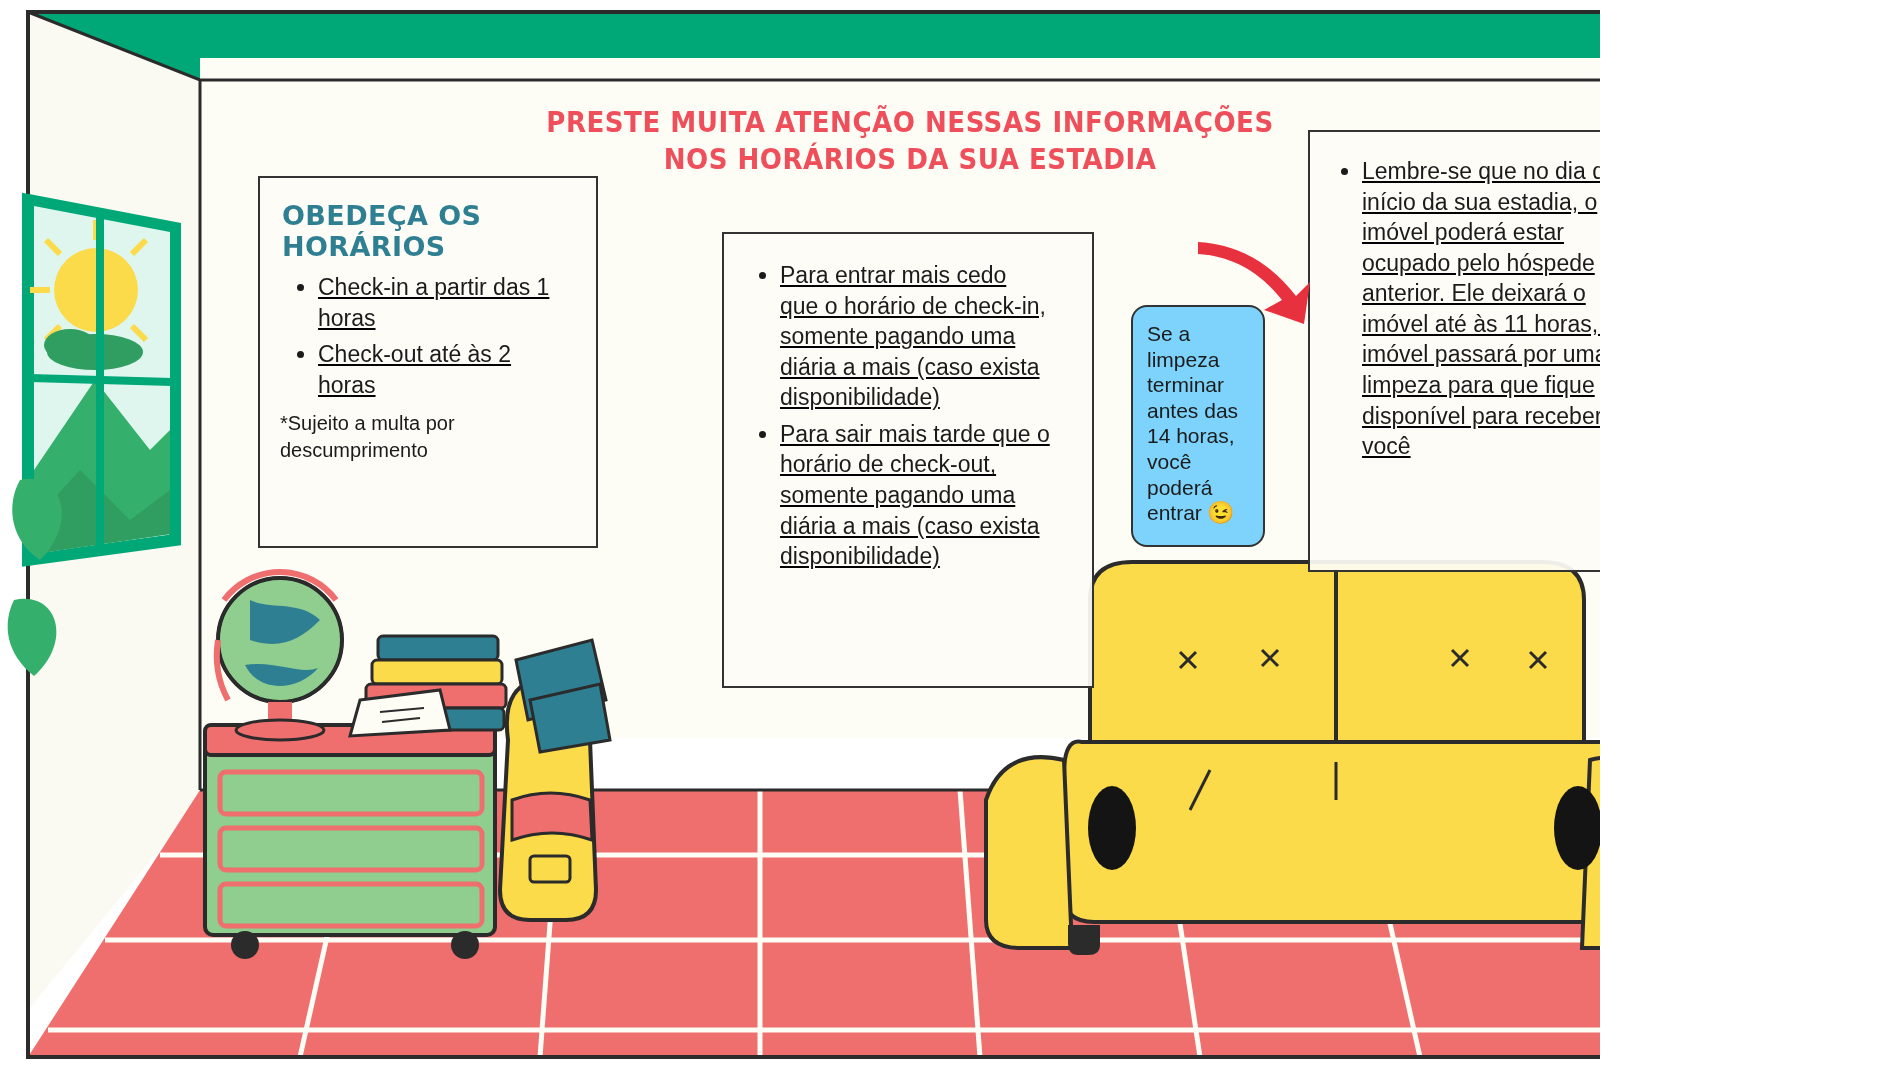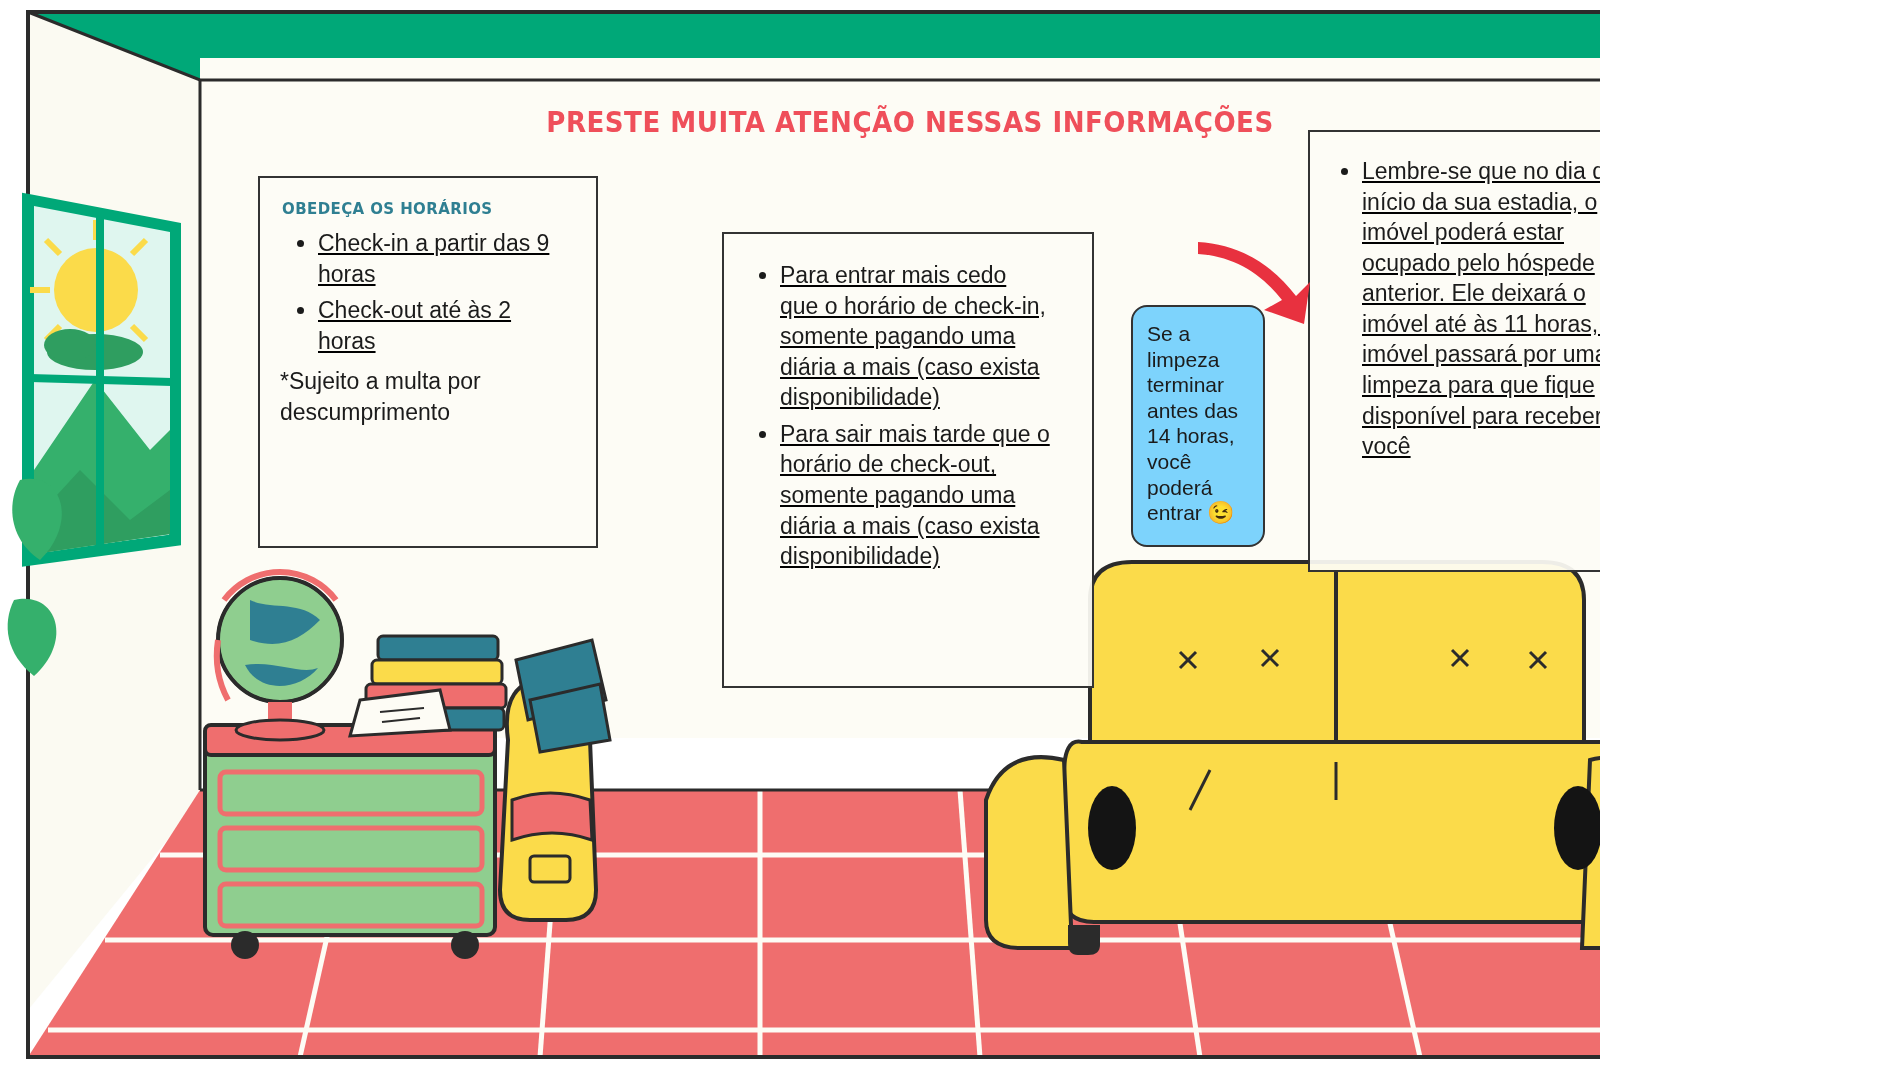"NOS HORÁRIOS DA SUA ESTADIA" span.title-line { html: none -> <span>nos horários da sua estadia</span> }
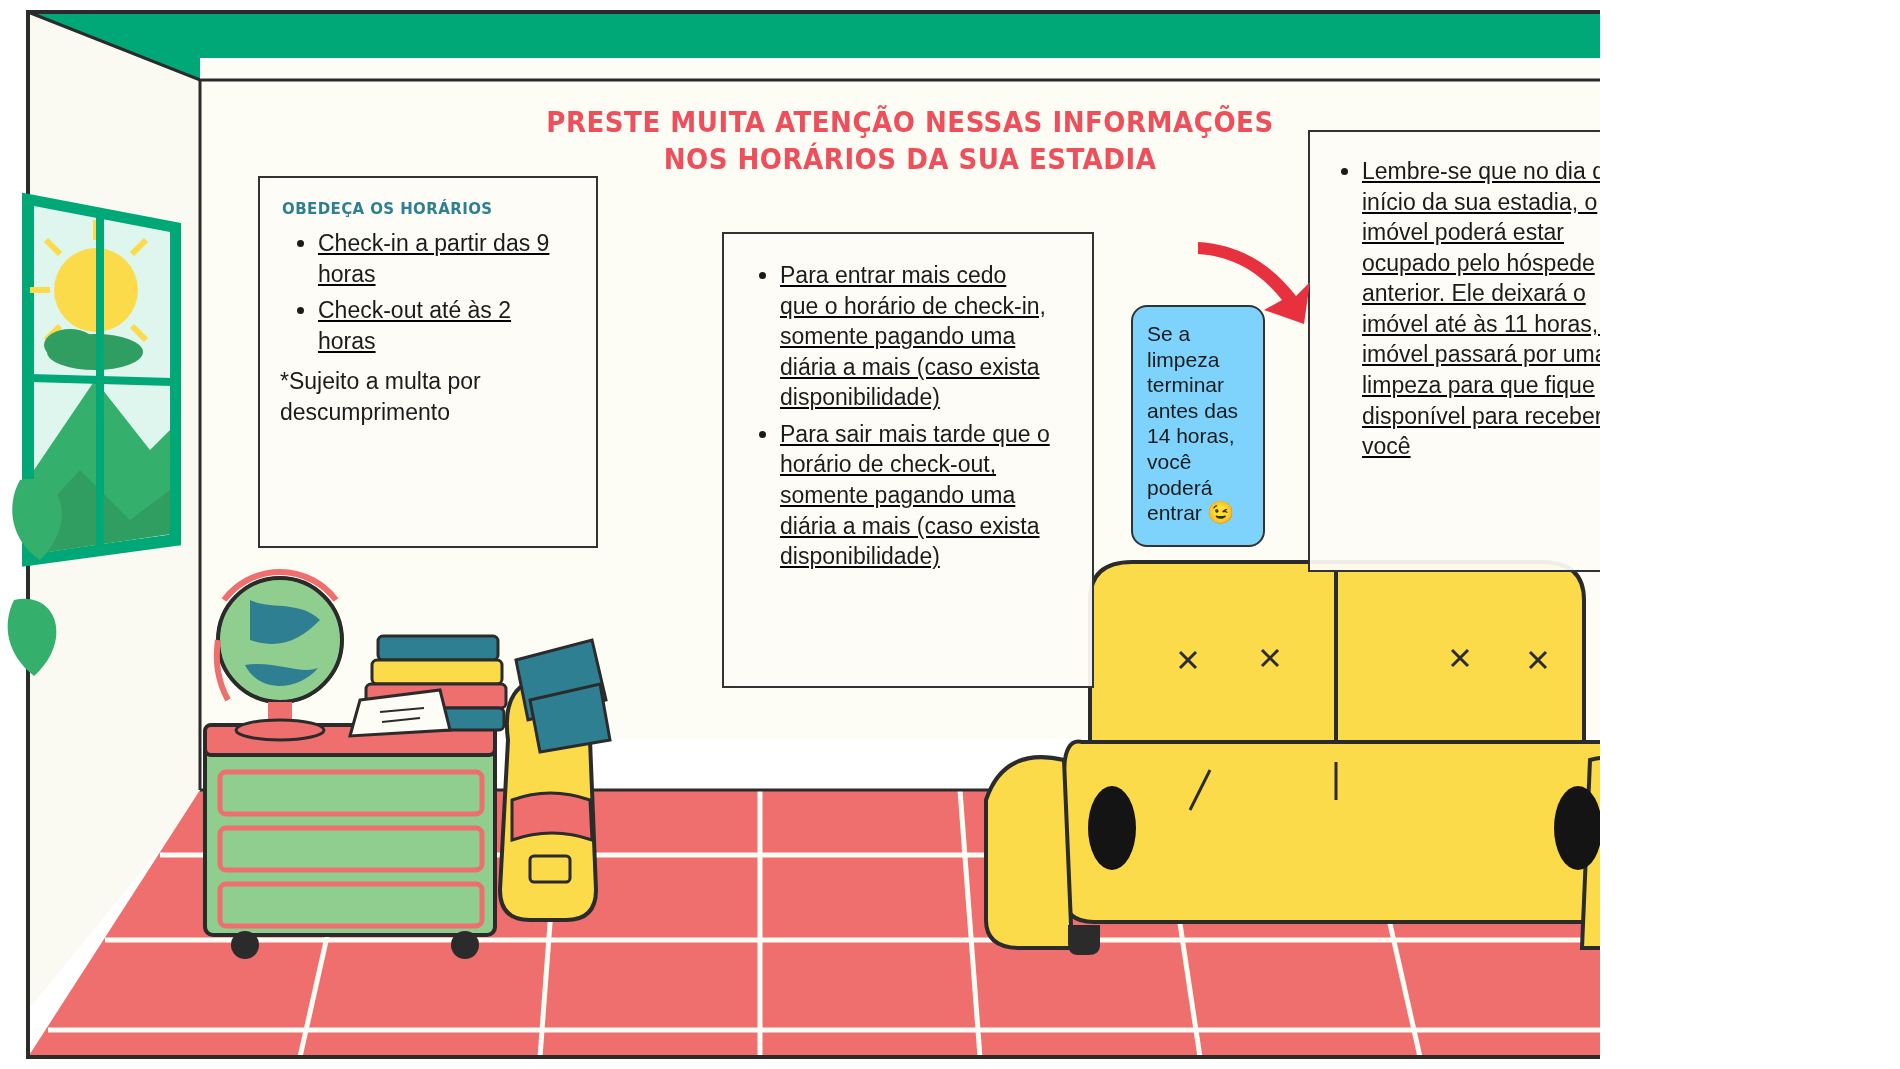"OBEDEÇA OS HORÁRIOS" .card-left .heading { font-size: 15px -> 27px }
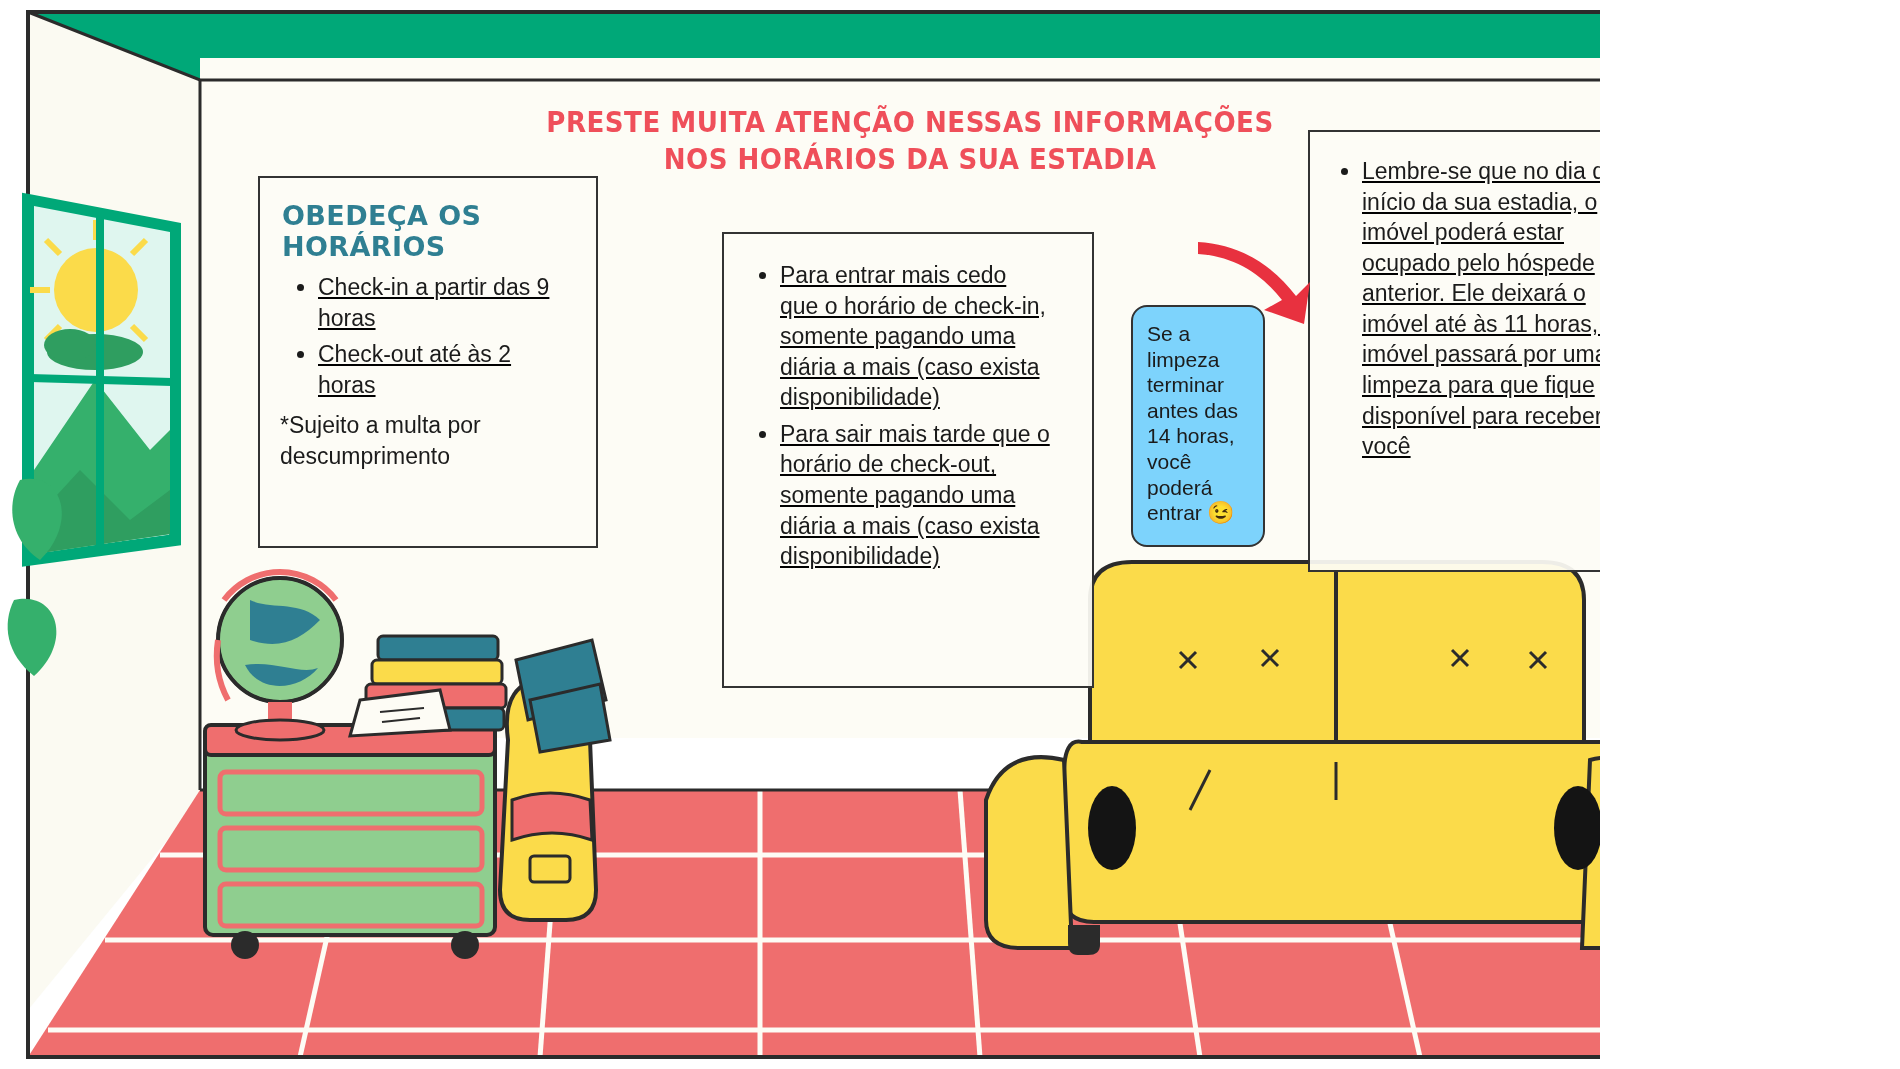"Check-in a partir das 9" li { text: 9 -> 1 }
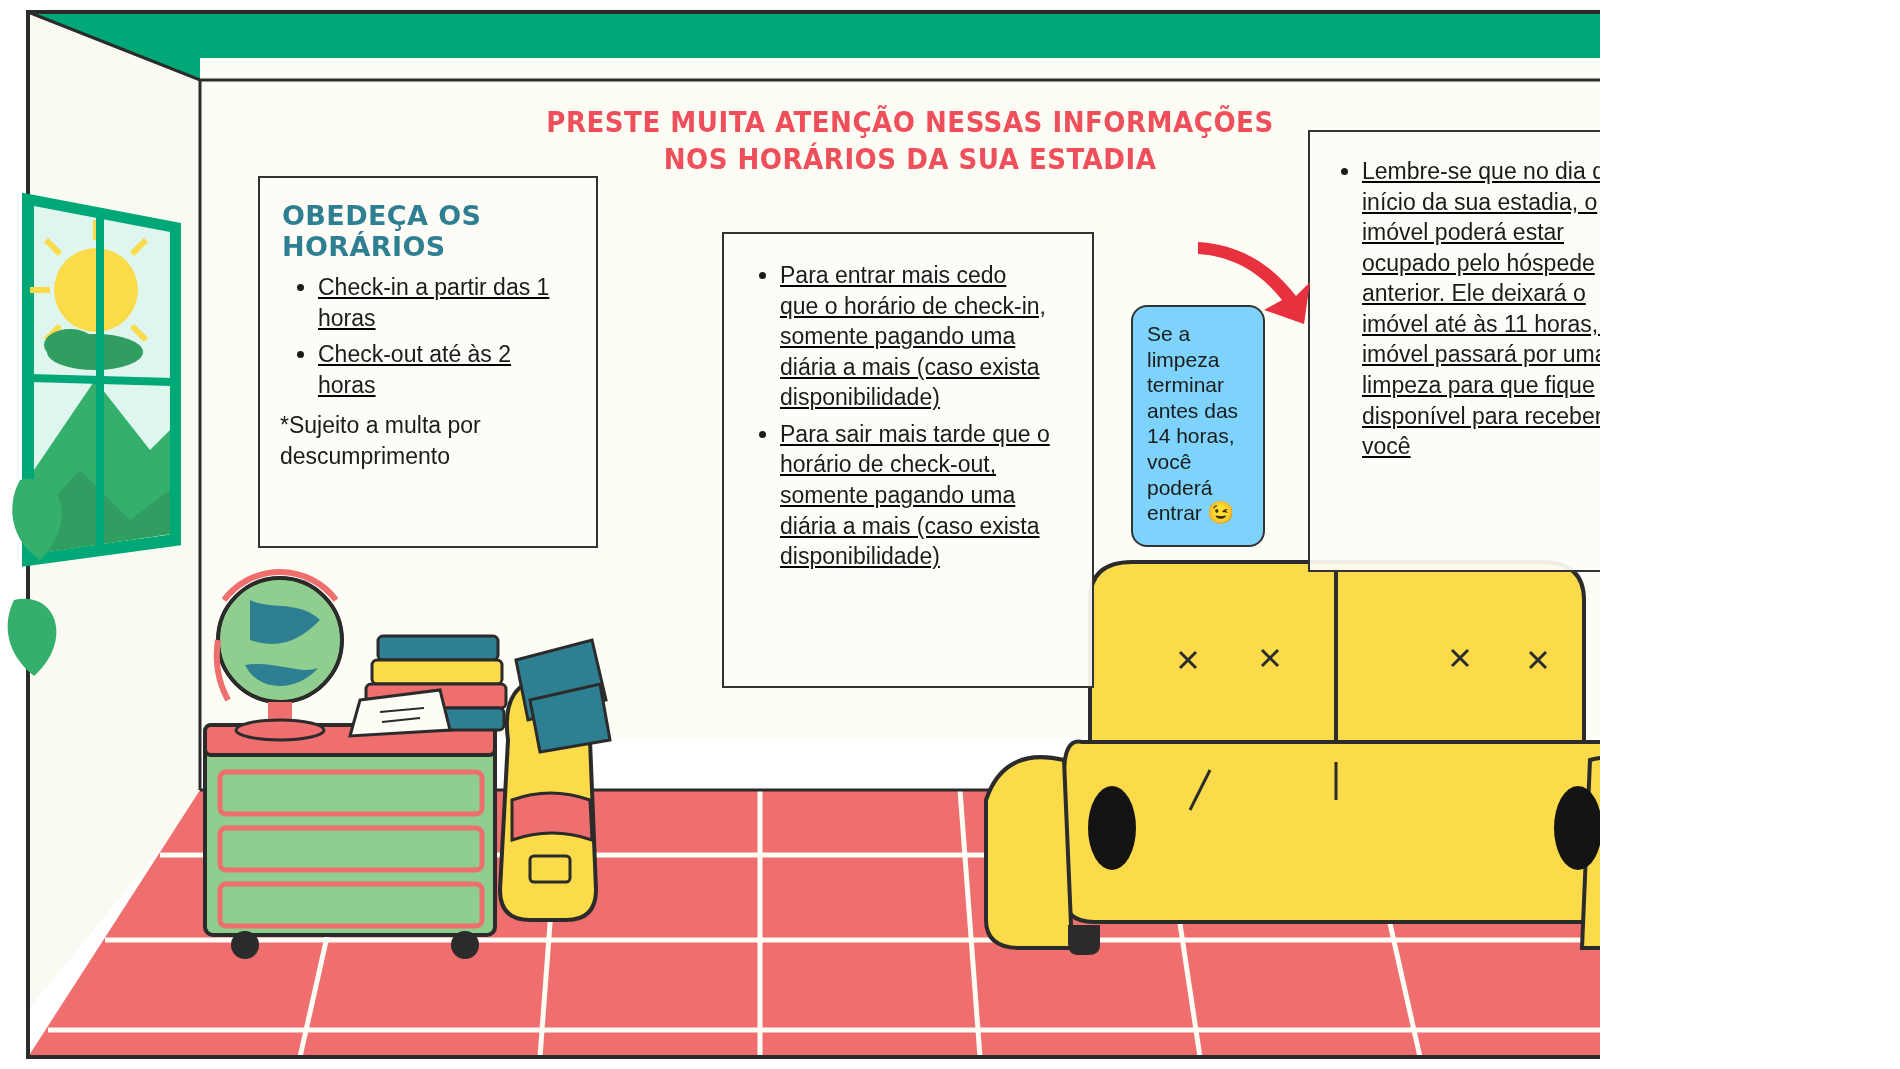"*Sujeito a multa por descumprimento" .note { font-size: 23px -> 20px }
